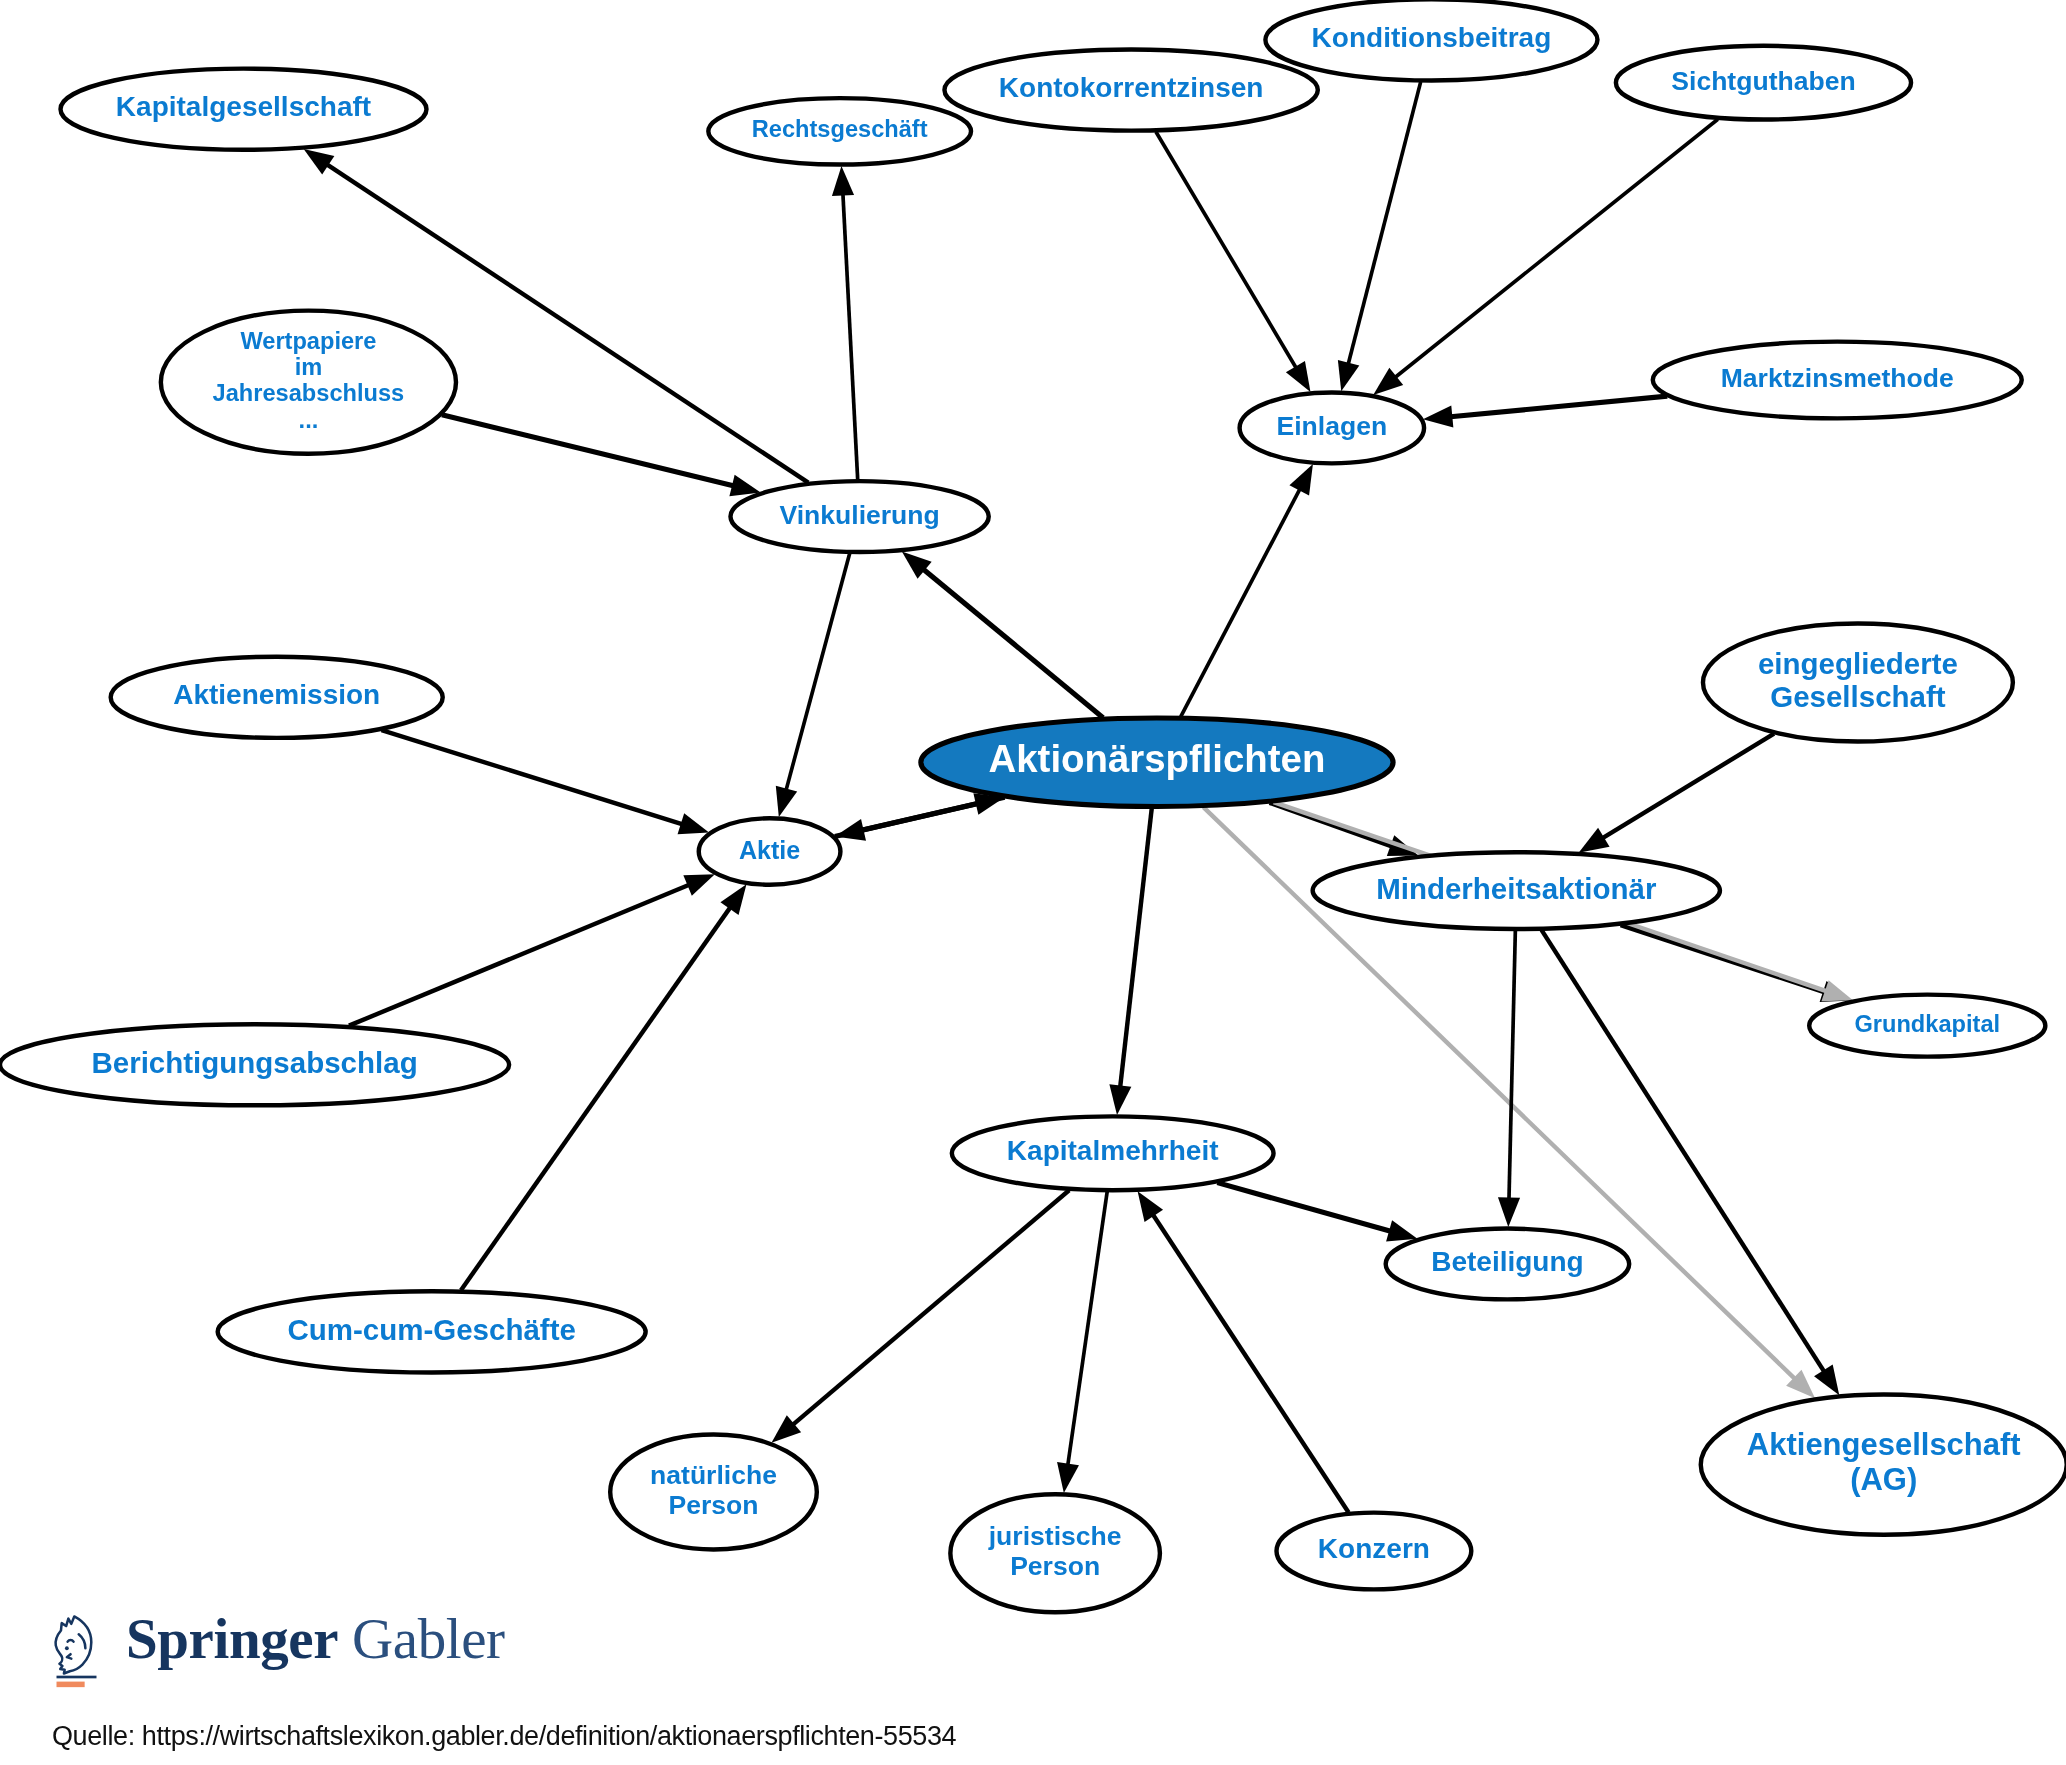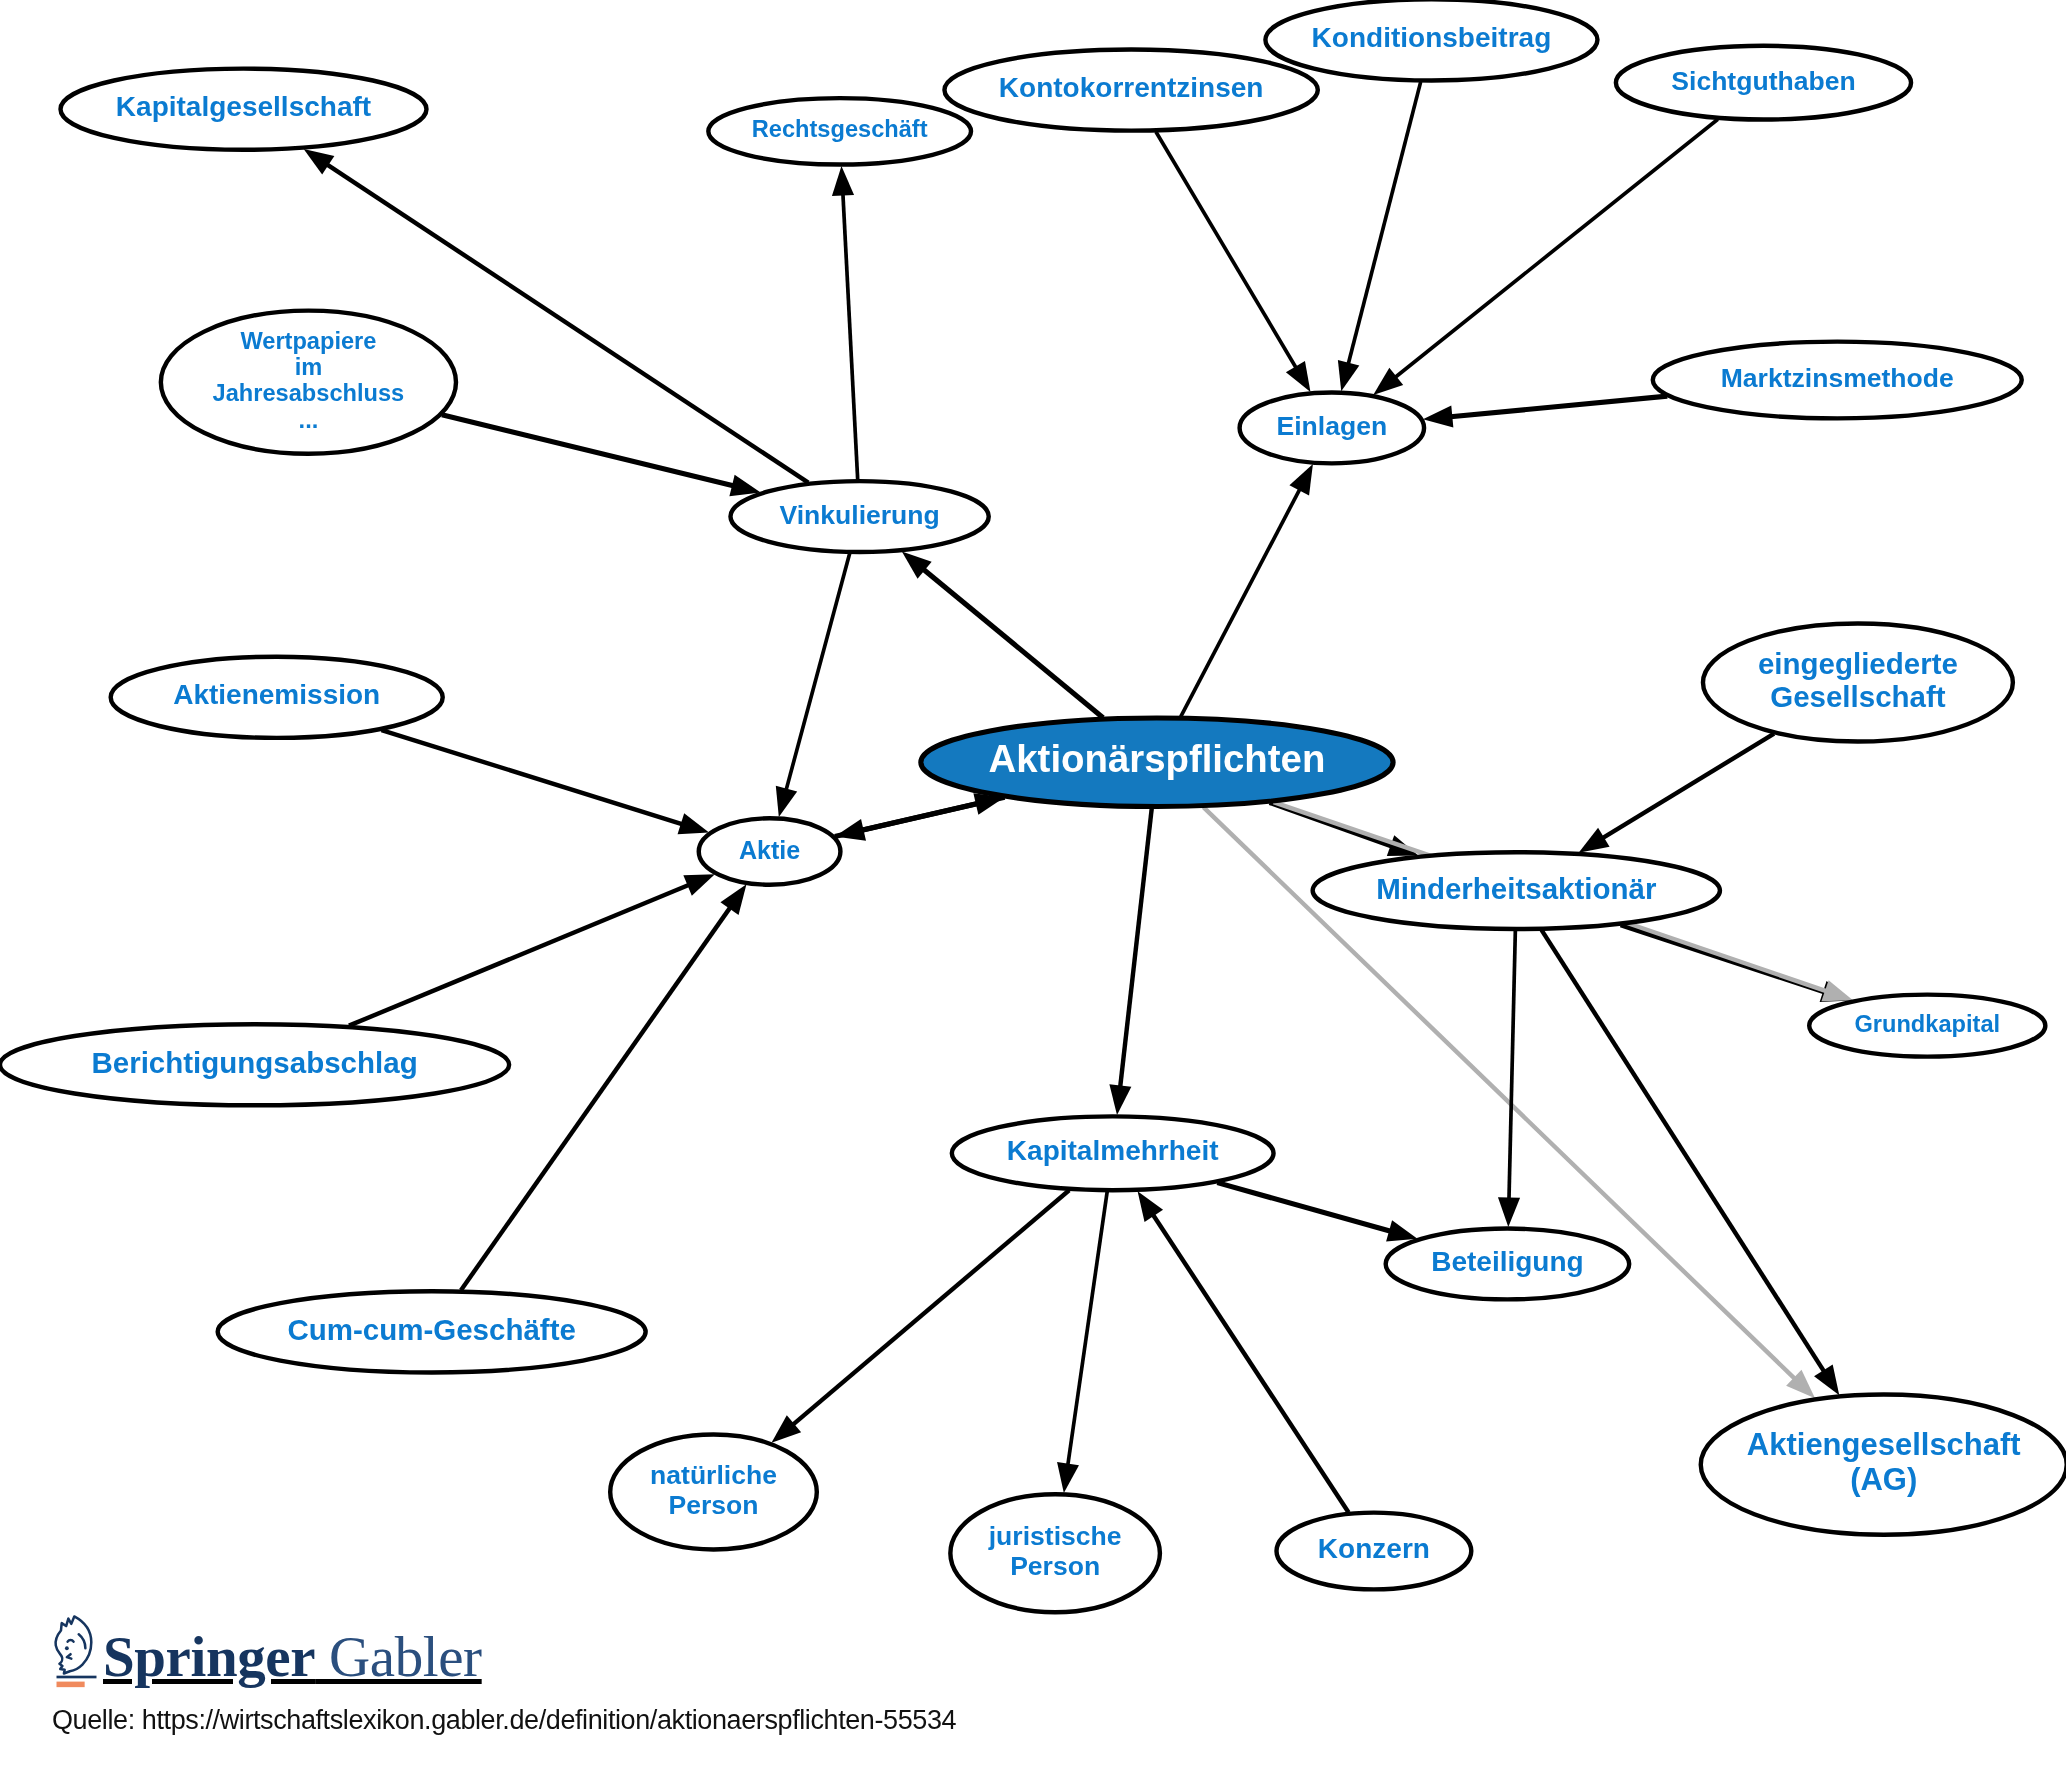"Springer Gabler" .logo-row { align-items: flex-end -> flex-start; gap: 2px -> 25px; text-decoration: underline -> none }
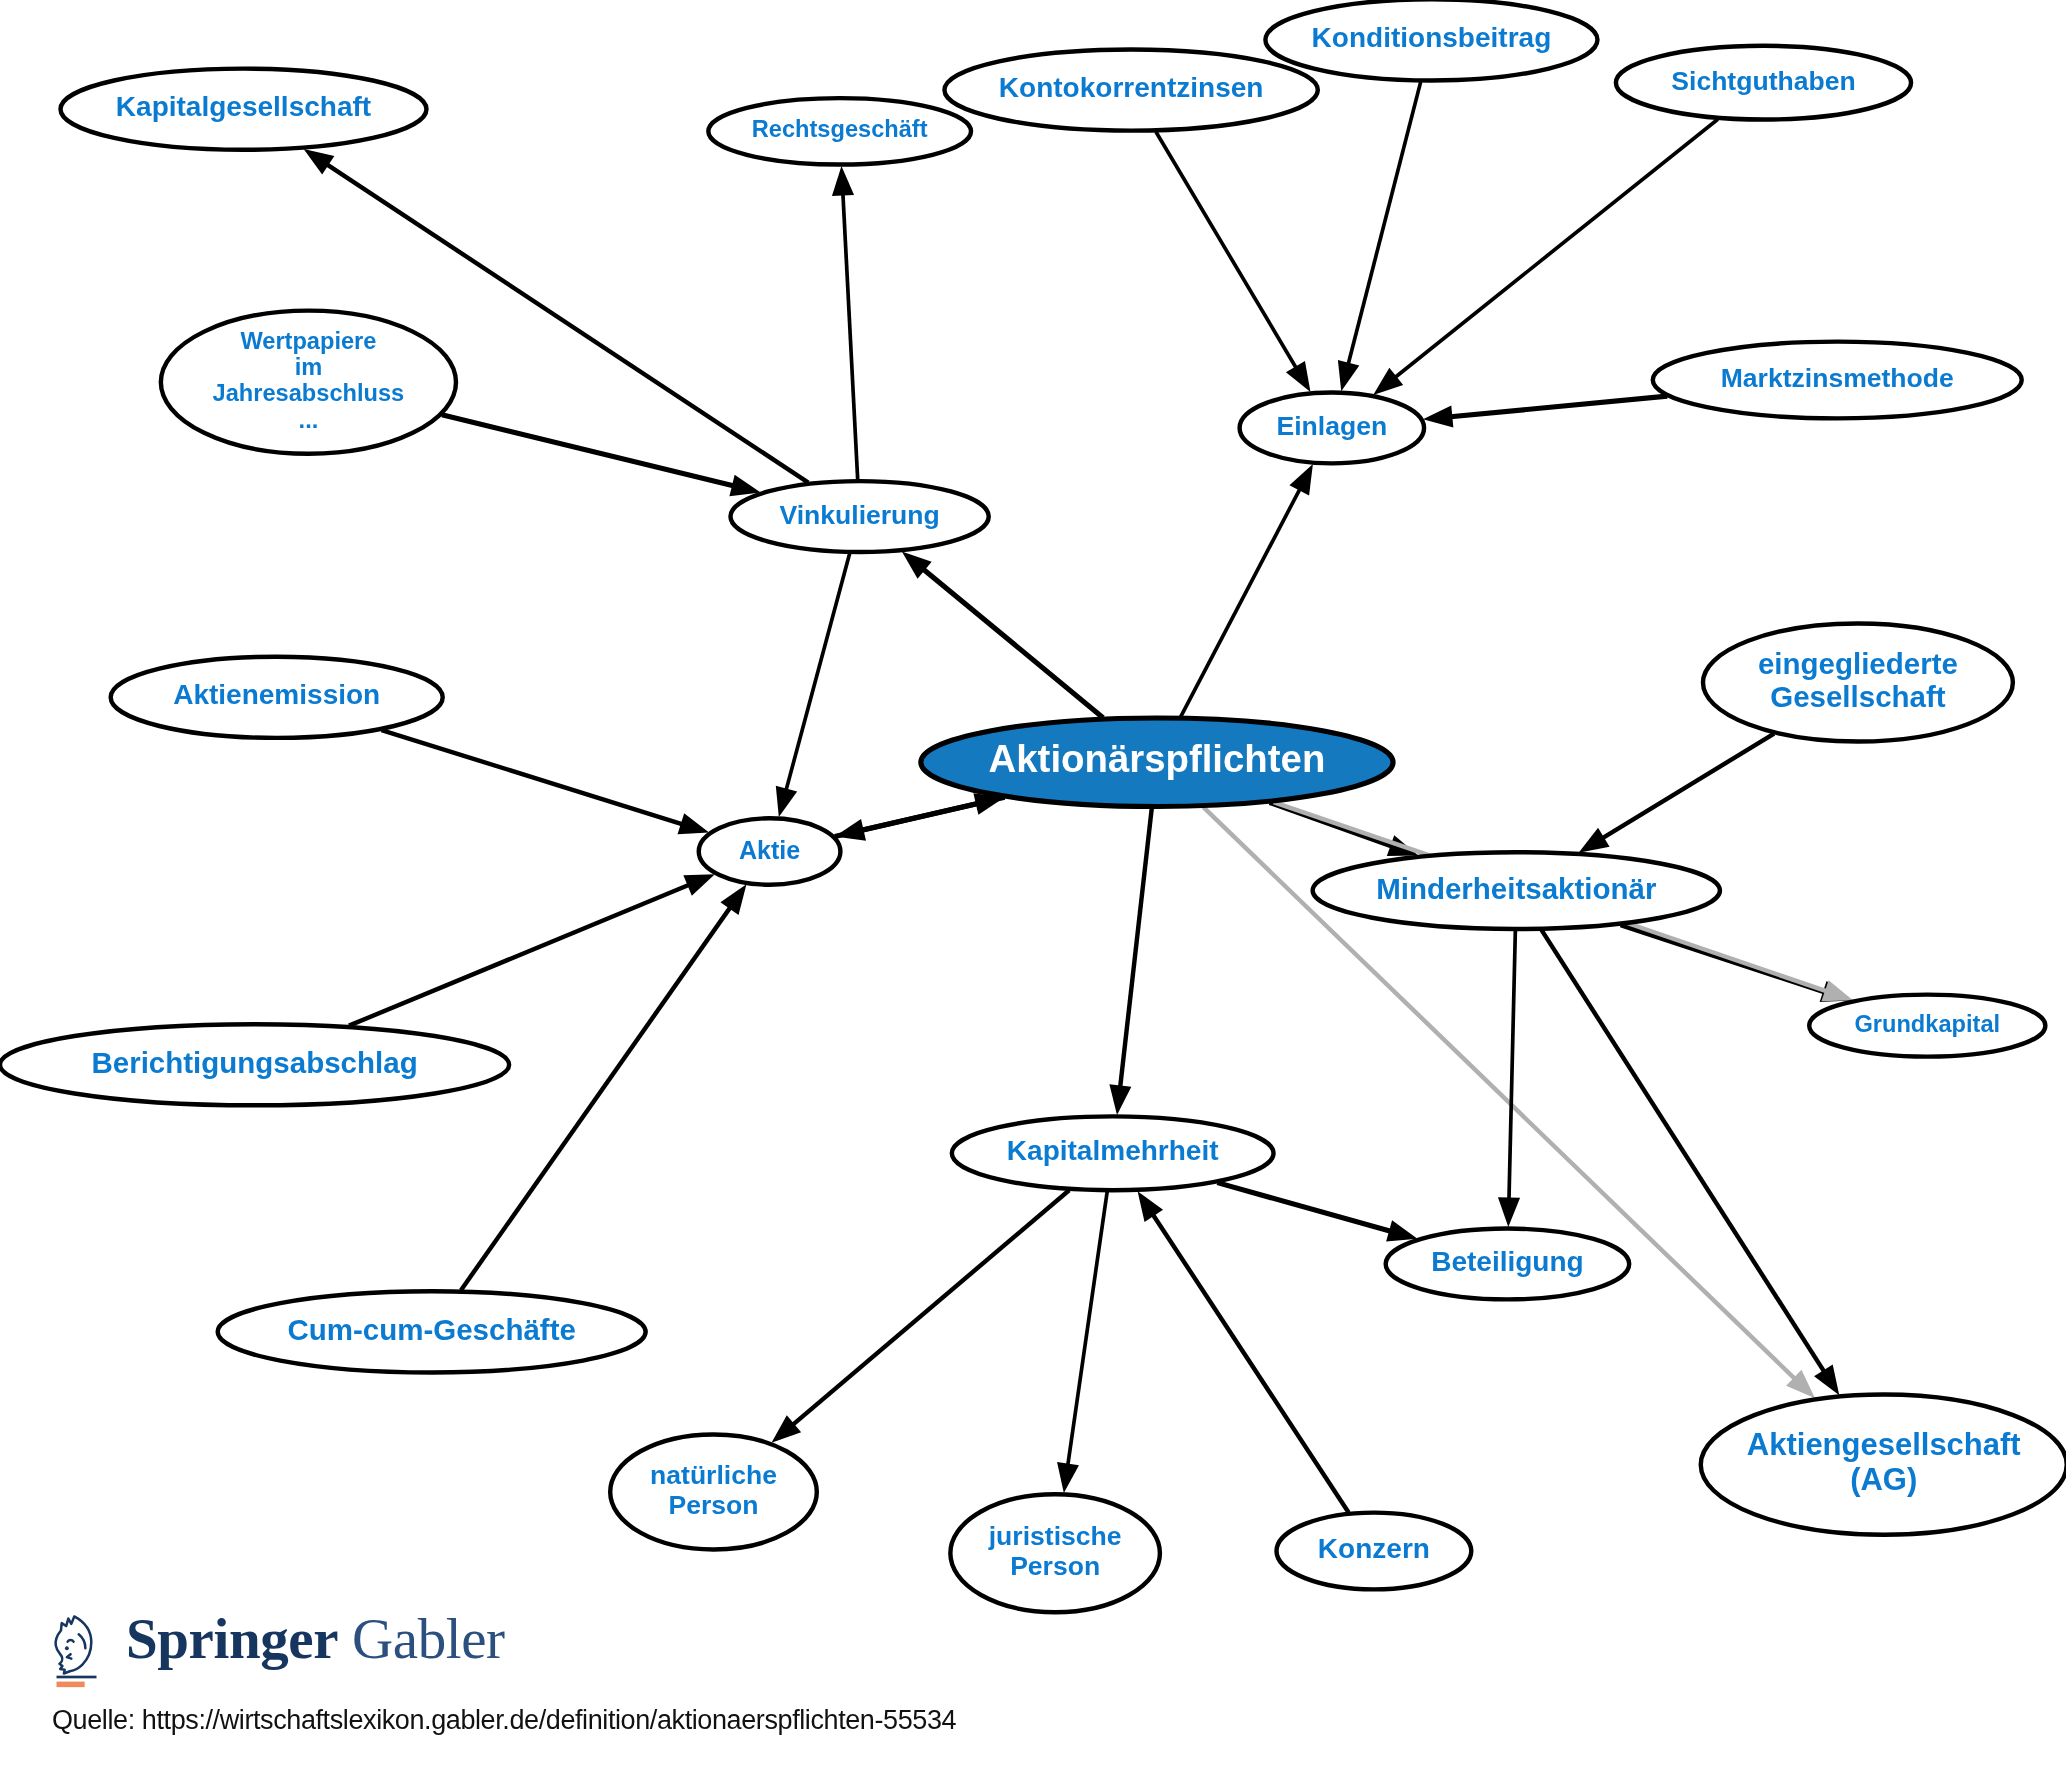"Quelle:" .source-line { margin-top: 16px -> 32px }
